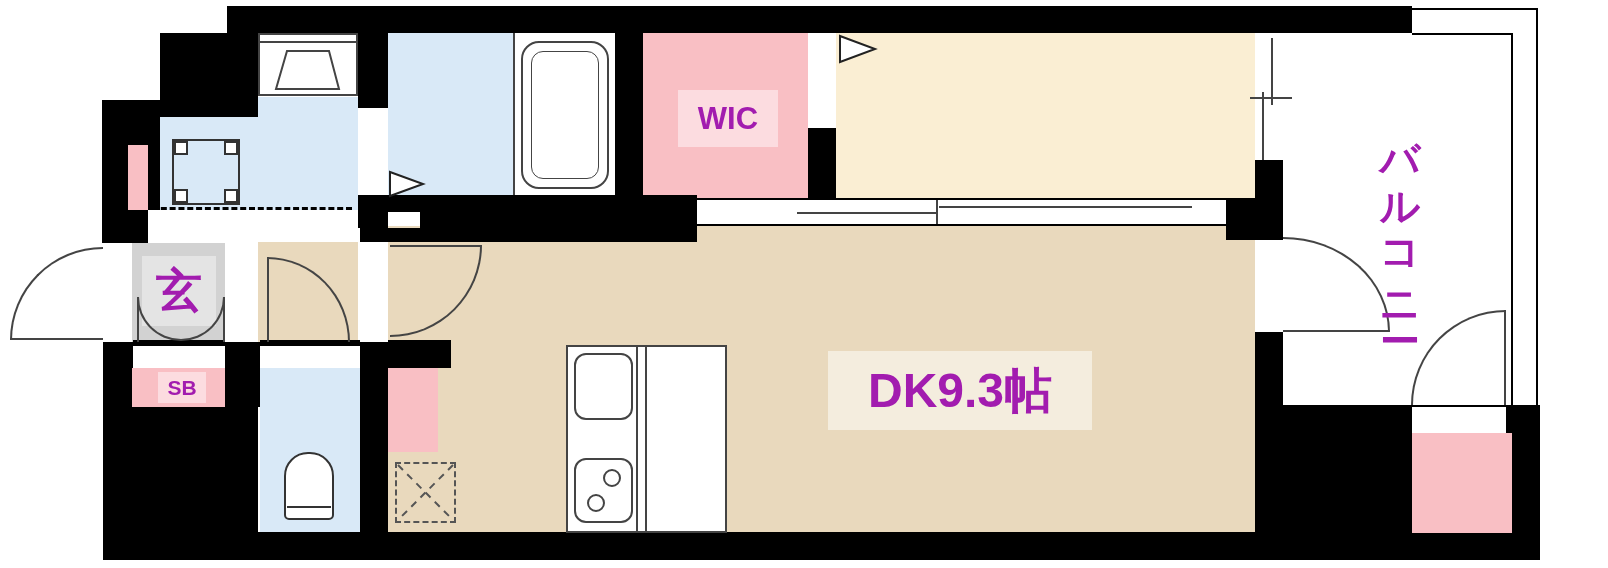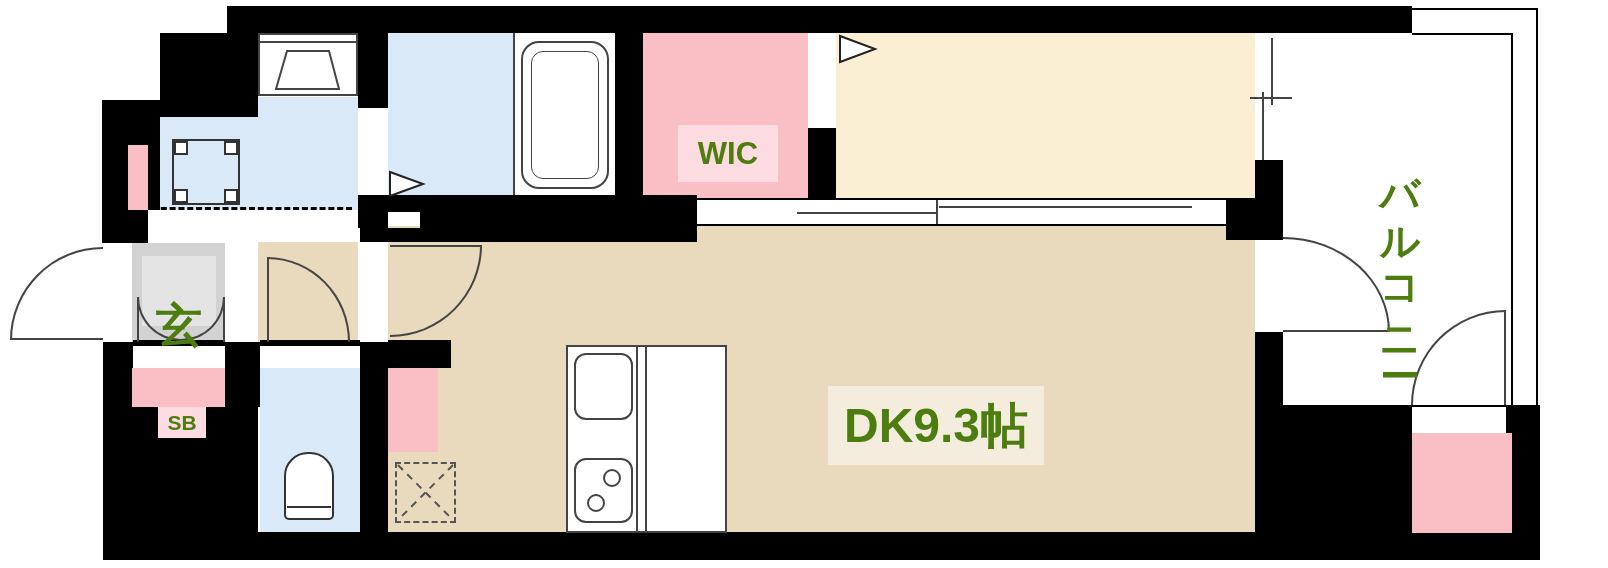"WIC" .lbl { color: #4d7c0f -> #a21caf; margin-top: 35px -> none }
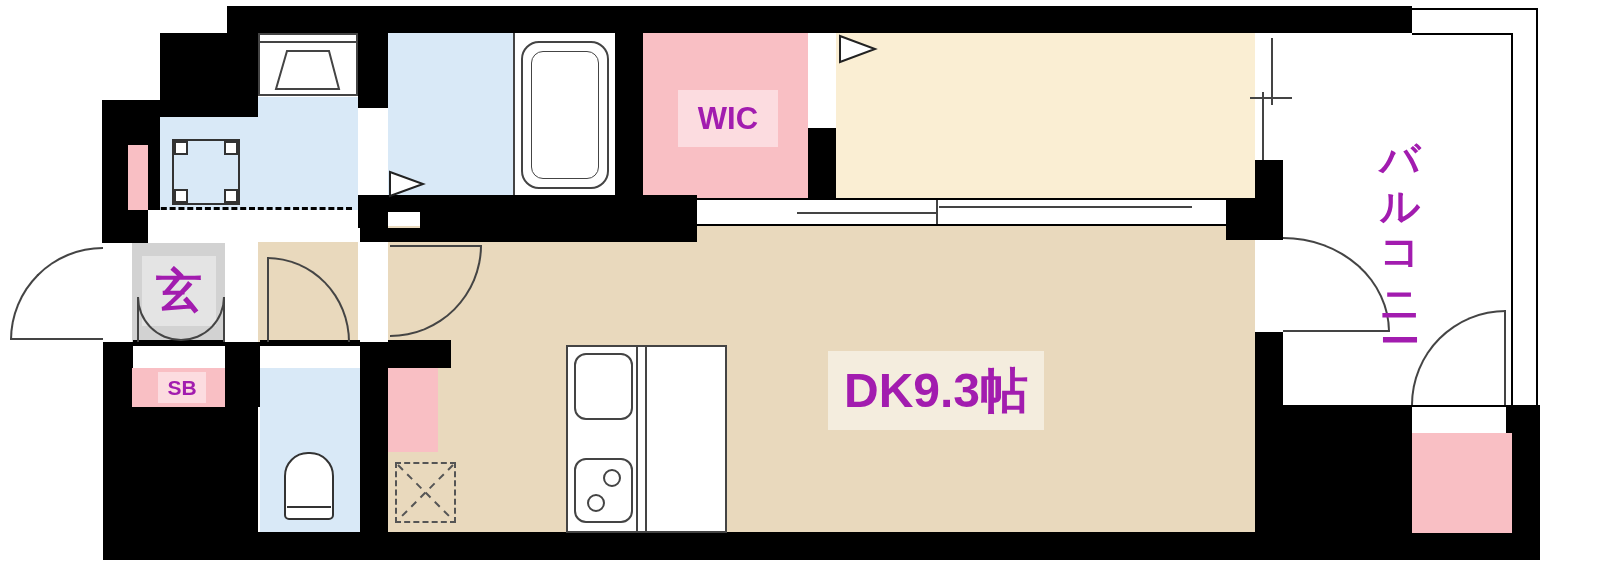"DK9.3帖" div.lbl { width: 216px -> 264px }
